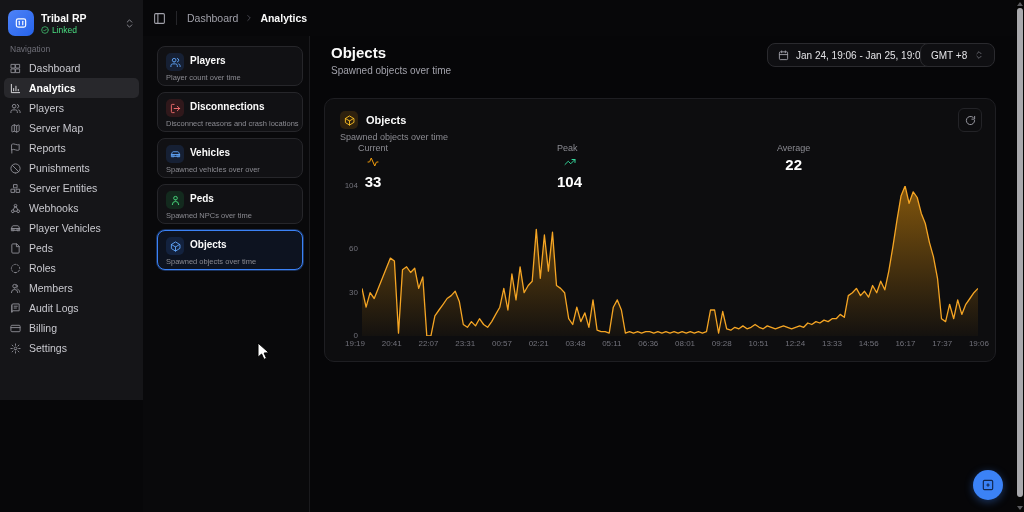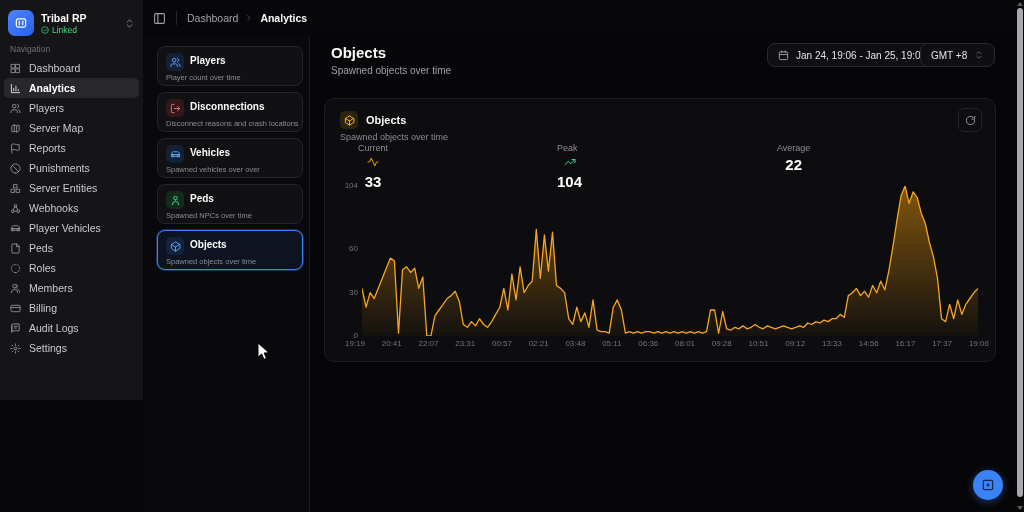"Billing" div.nav-item { order: before "Audit Logs" -> after "Audit Logs" }
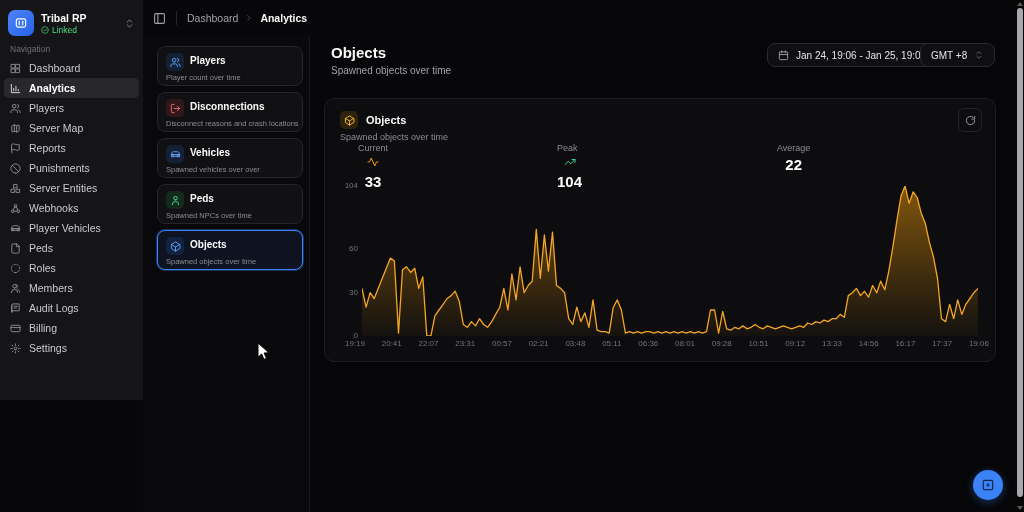"09:12" span.xlab { text: 09:12 -> 12:24 }
